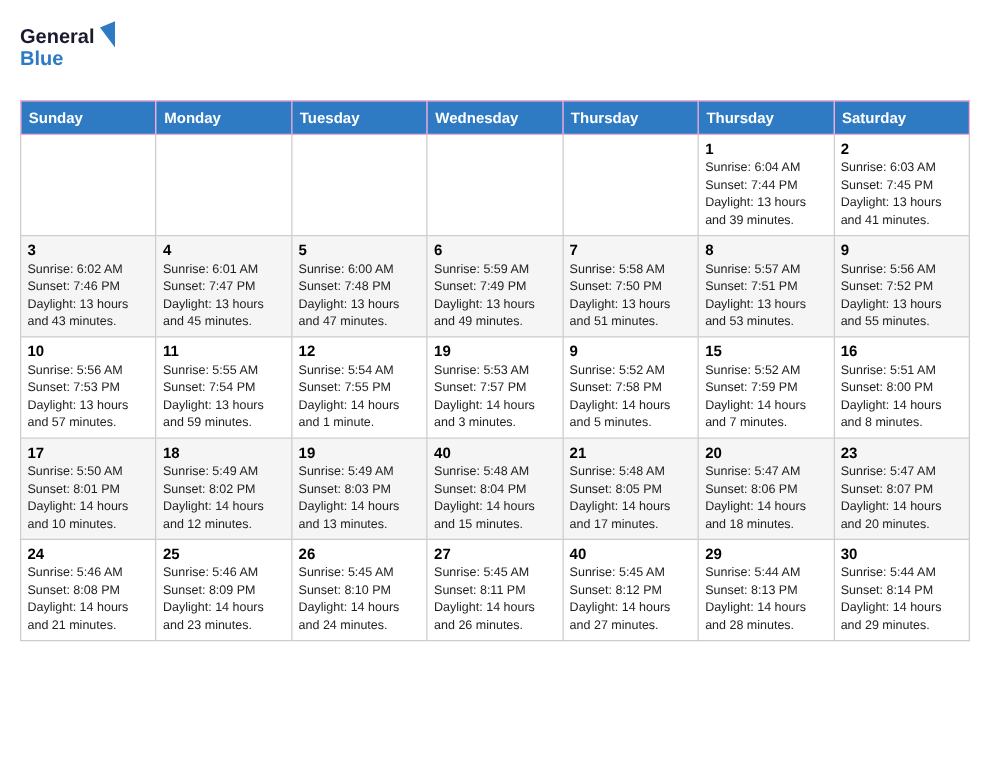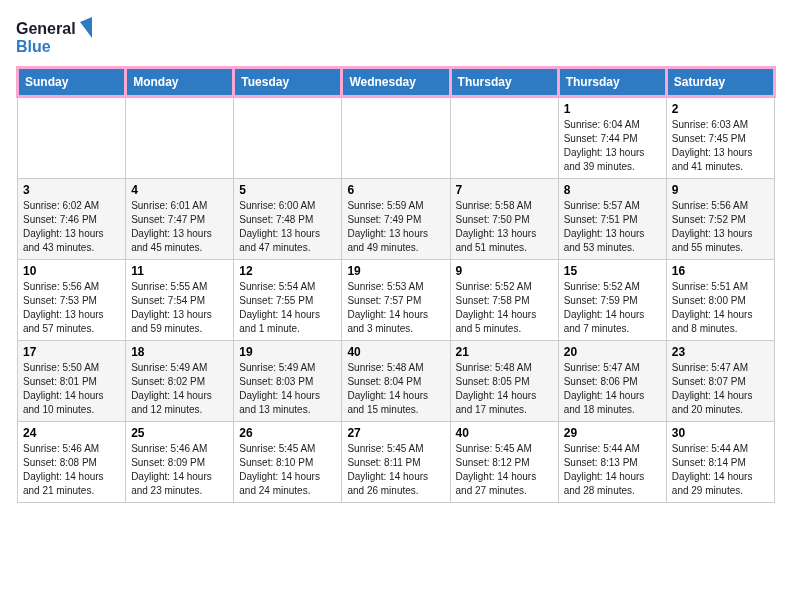"General" .header { margin-bottom: 10px -> 24px }
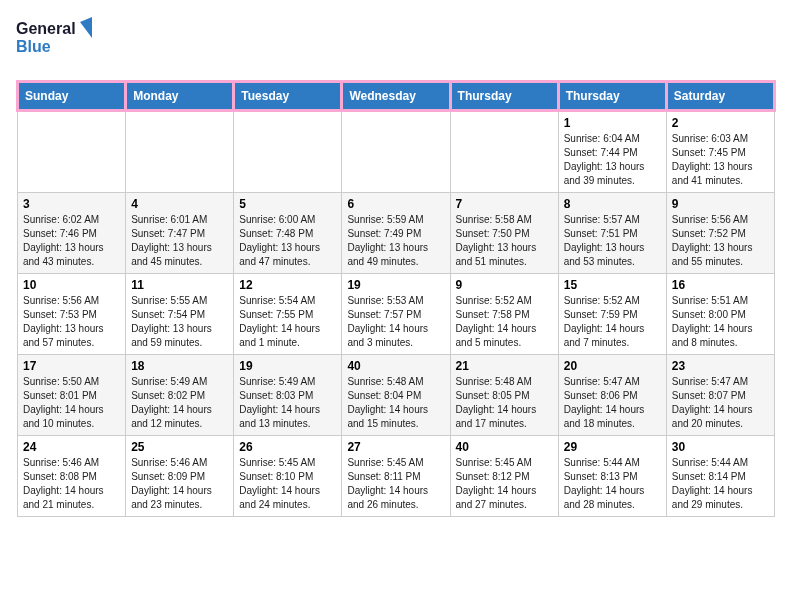"Sunday" thead tr th { border: 3px solid #f9a8d4 -> 1px solid #f9a8d4 }
